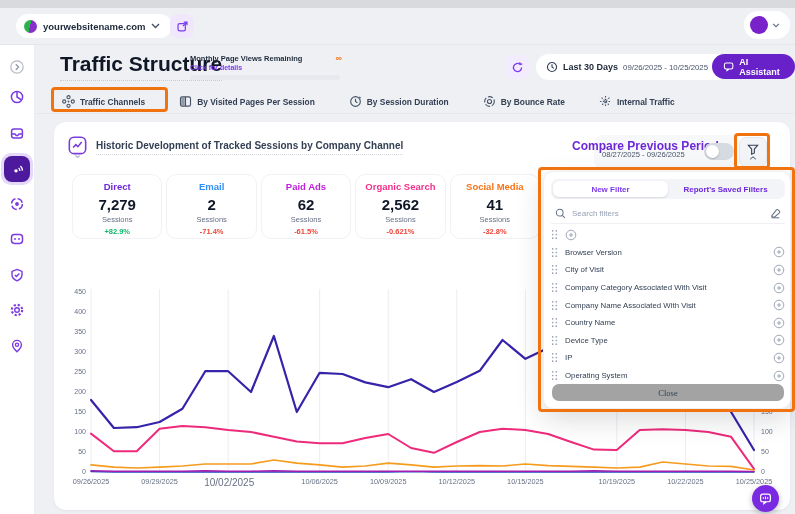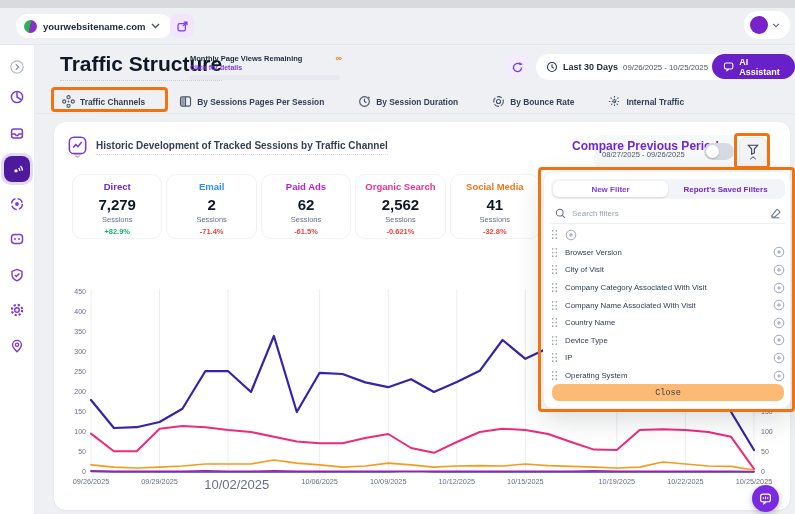"By Sessions Pages Per Session" span { text: Sessions -> Visited }
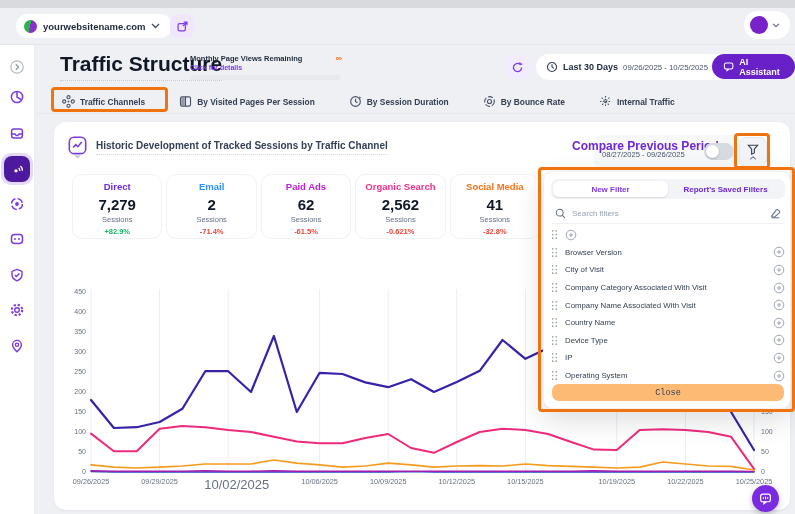"Historic Development of Tracked Sessions" span.card-title { text: Traffic -> Company }
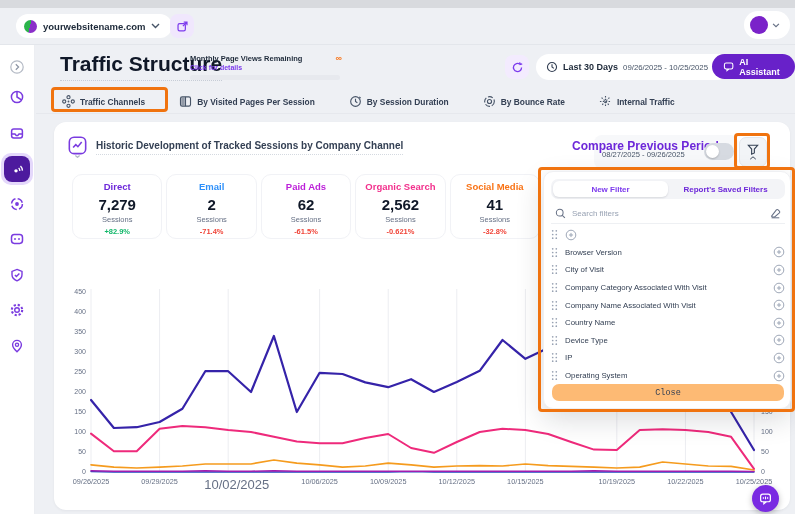"Close" .fclose { background: #fdba74 -> #a3a3a3; font-family: Liberation Mono, monospace -> Liberation Serif, serif }
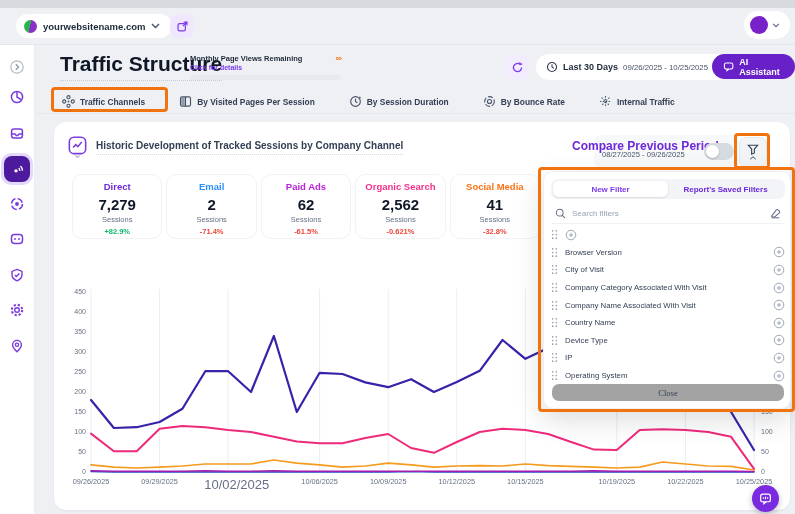"10/02/2025" div.axis-lbl { font-size: 13px -> 10px }
